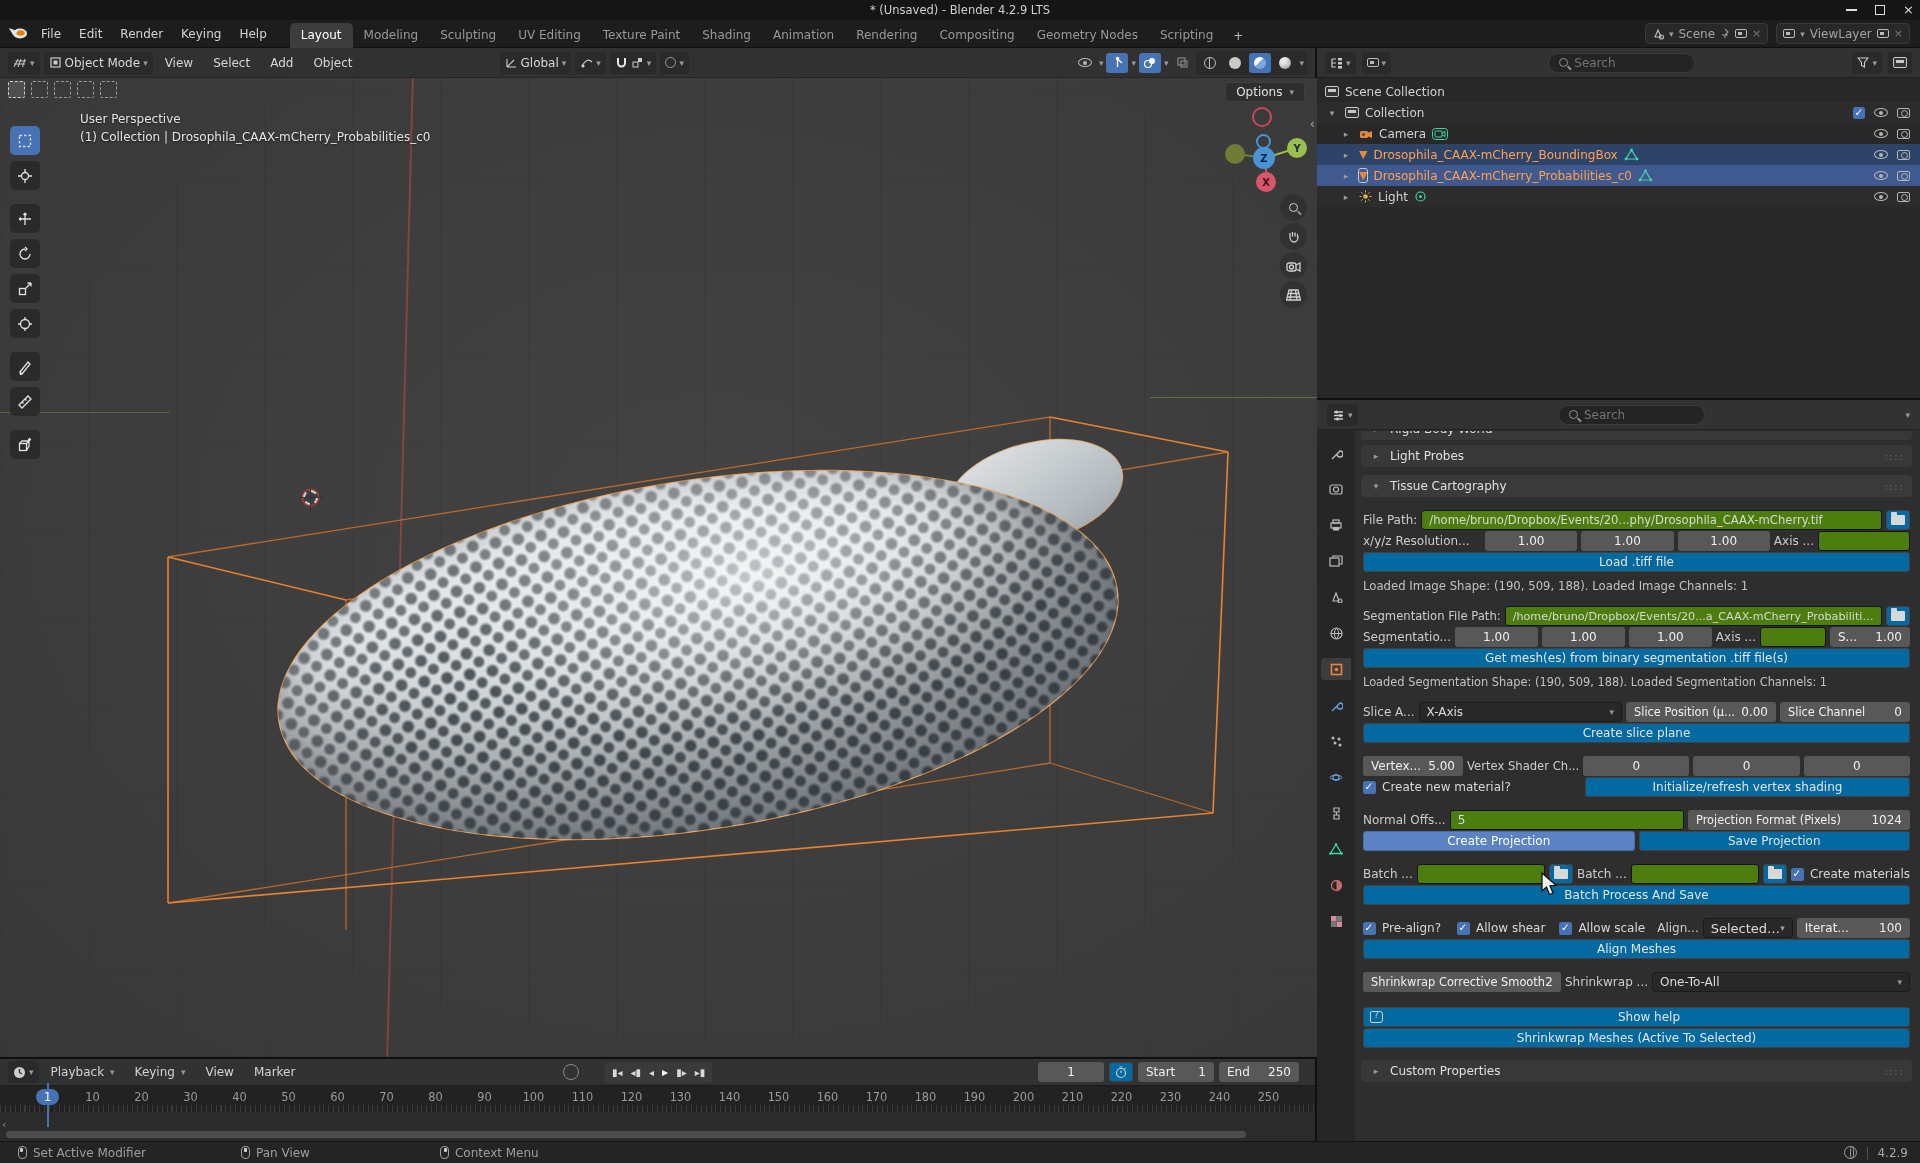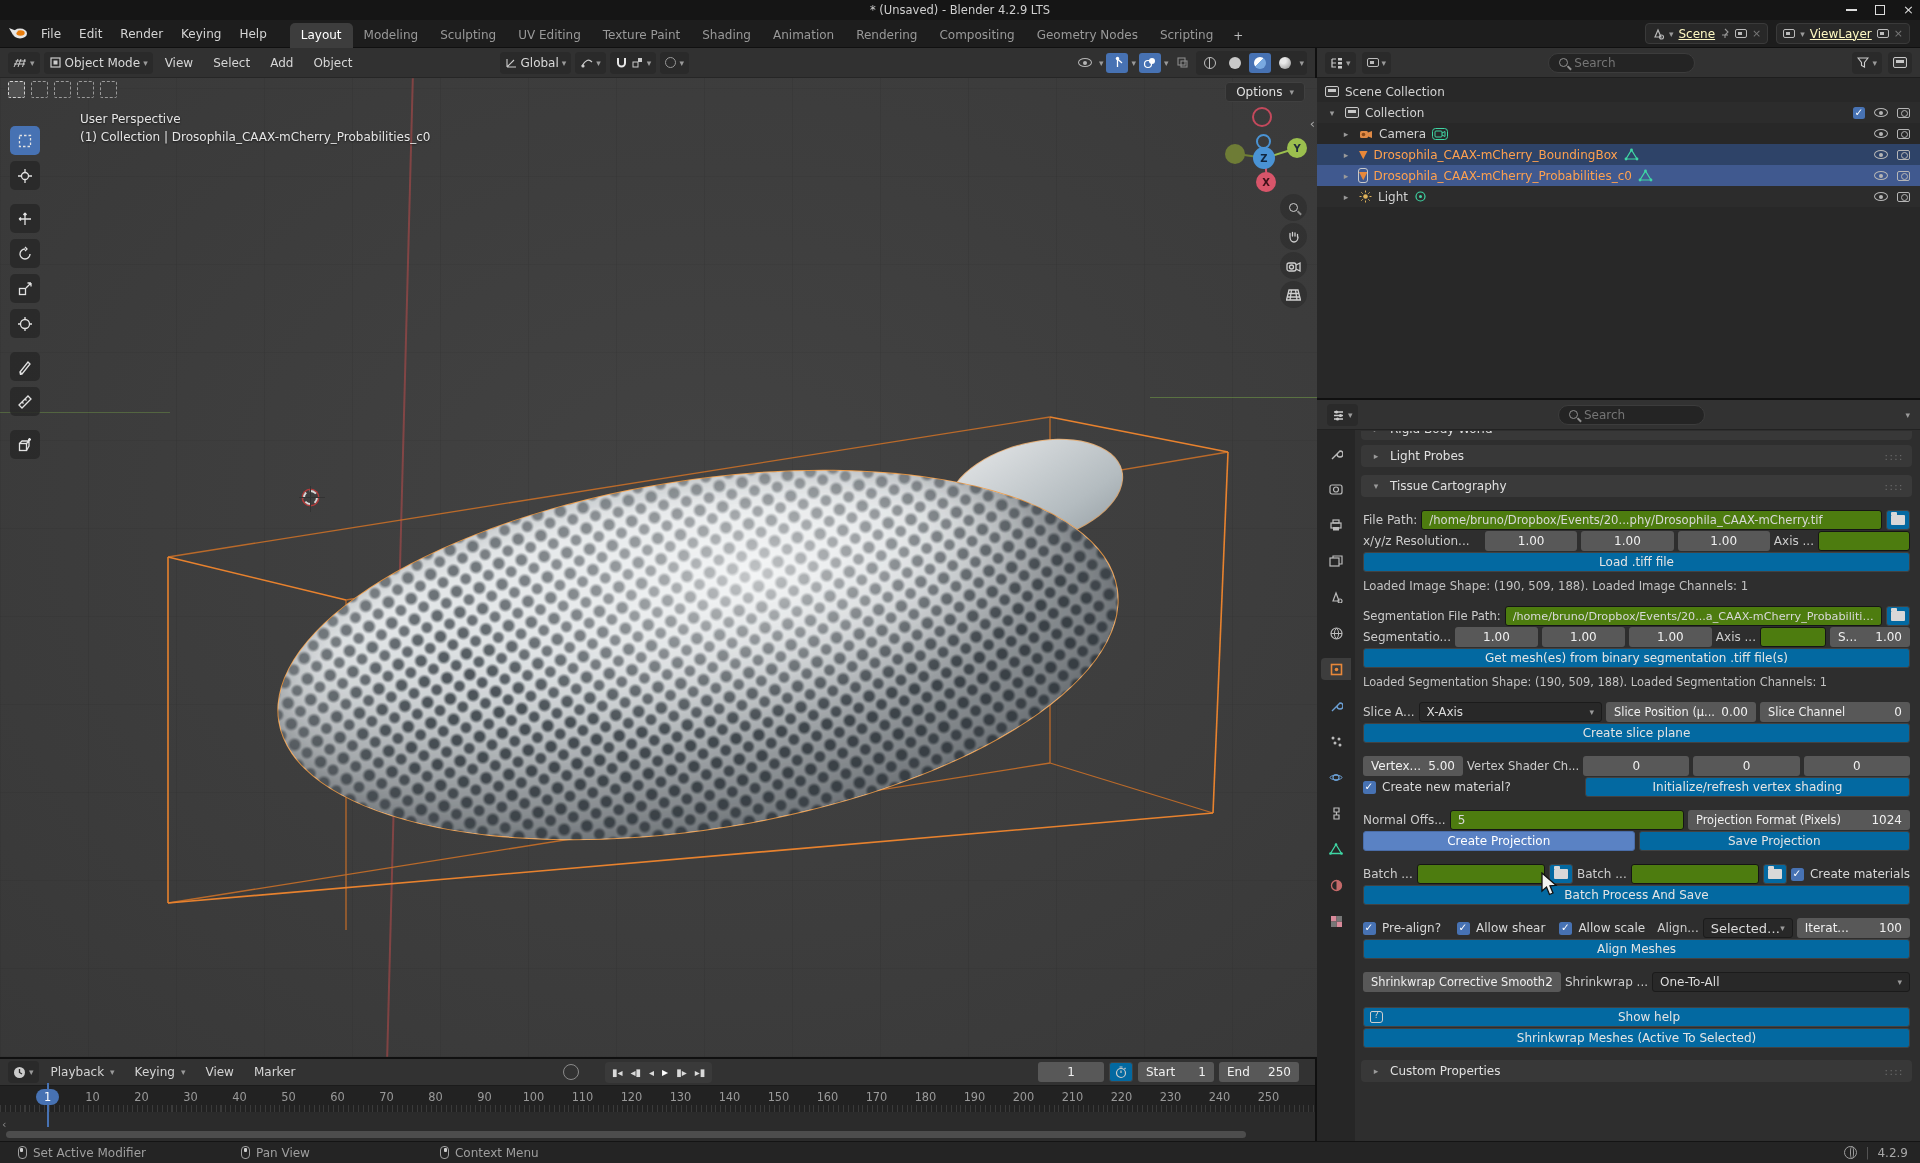"Scene" .id-block .lbl { color: #fef9c3 -> #a3a3a3; text-decoration: underline -> none }
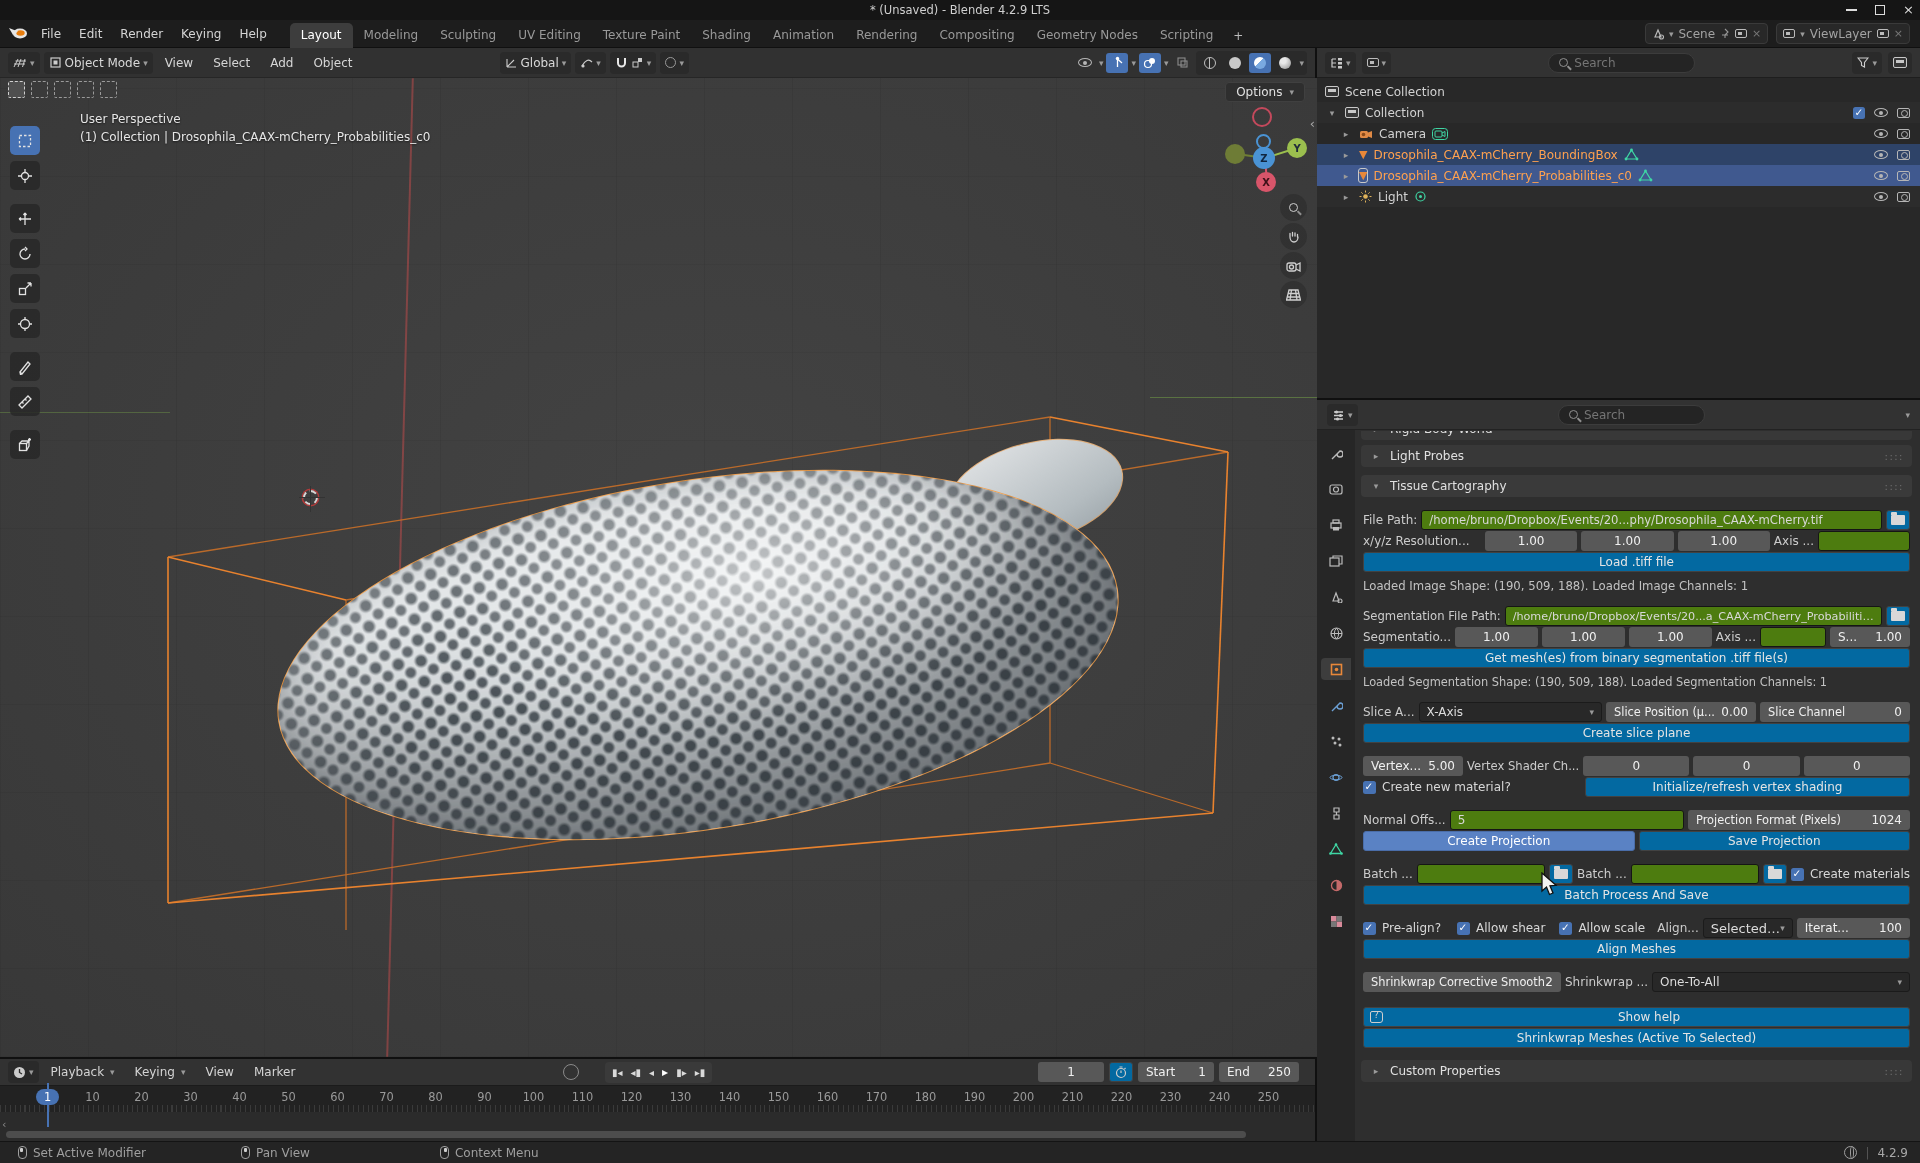"Slice Channel" span.nfield { width: 150px -> 130px }
